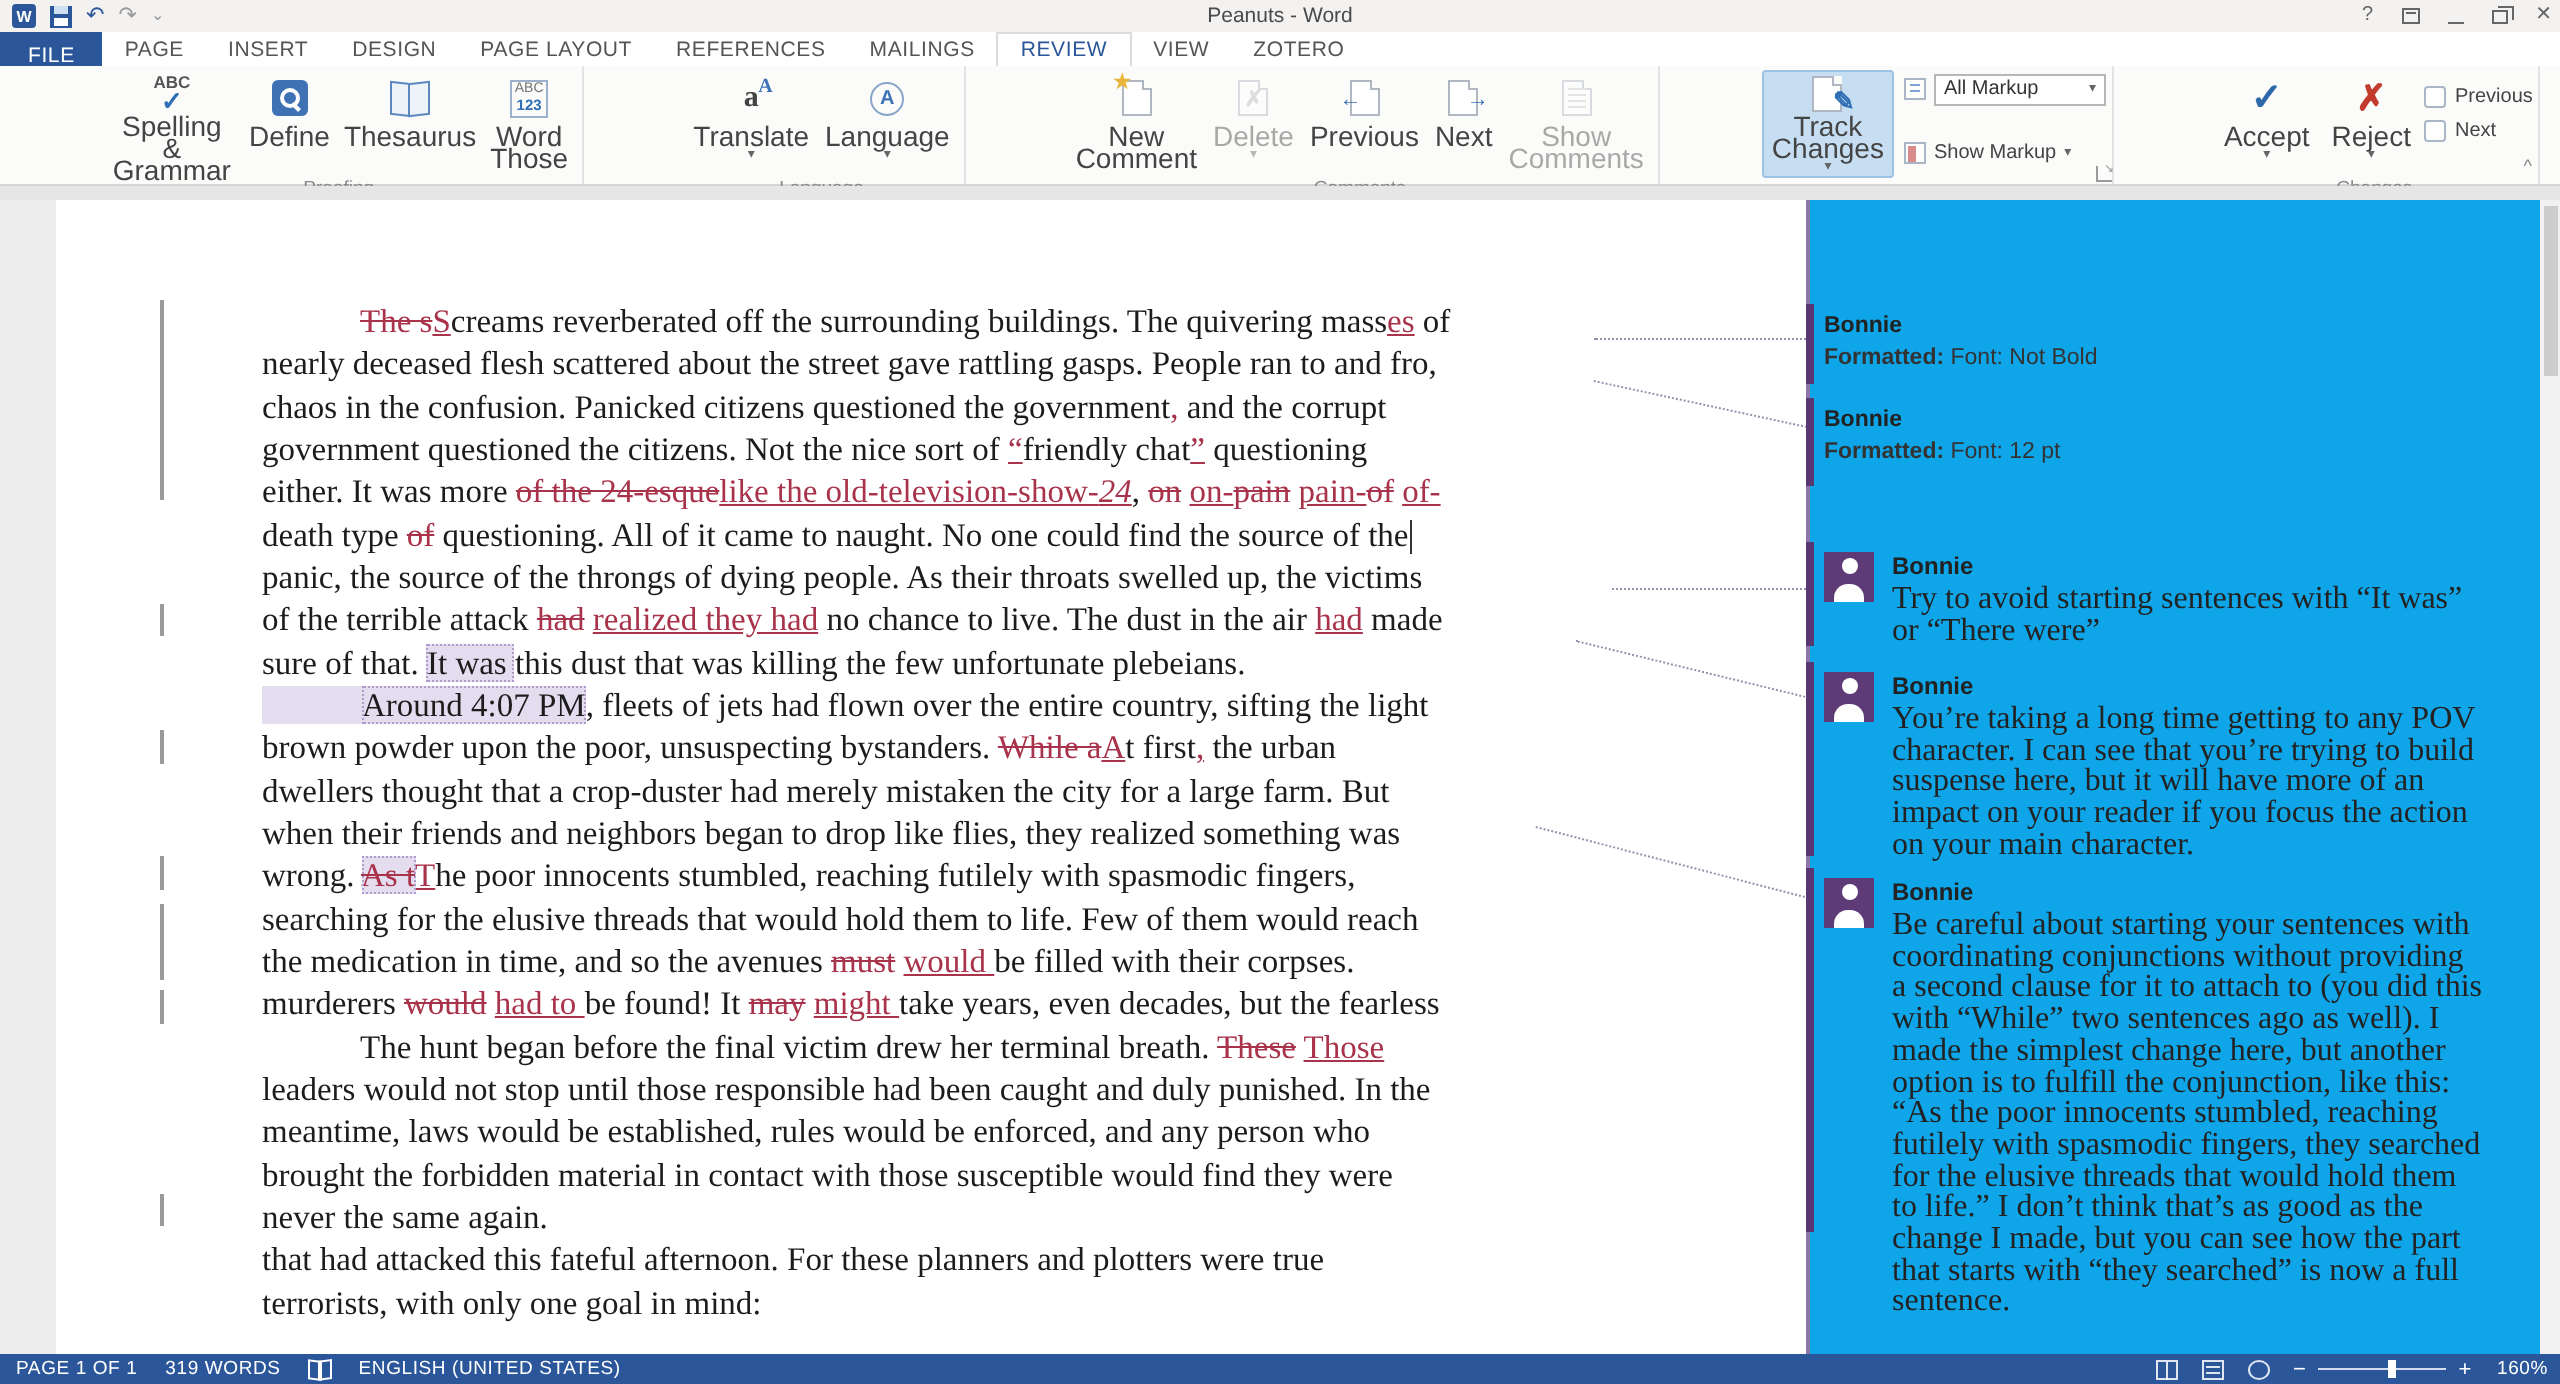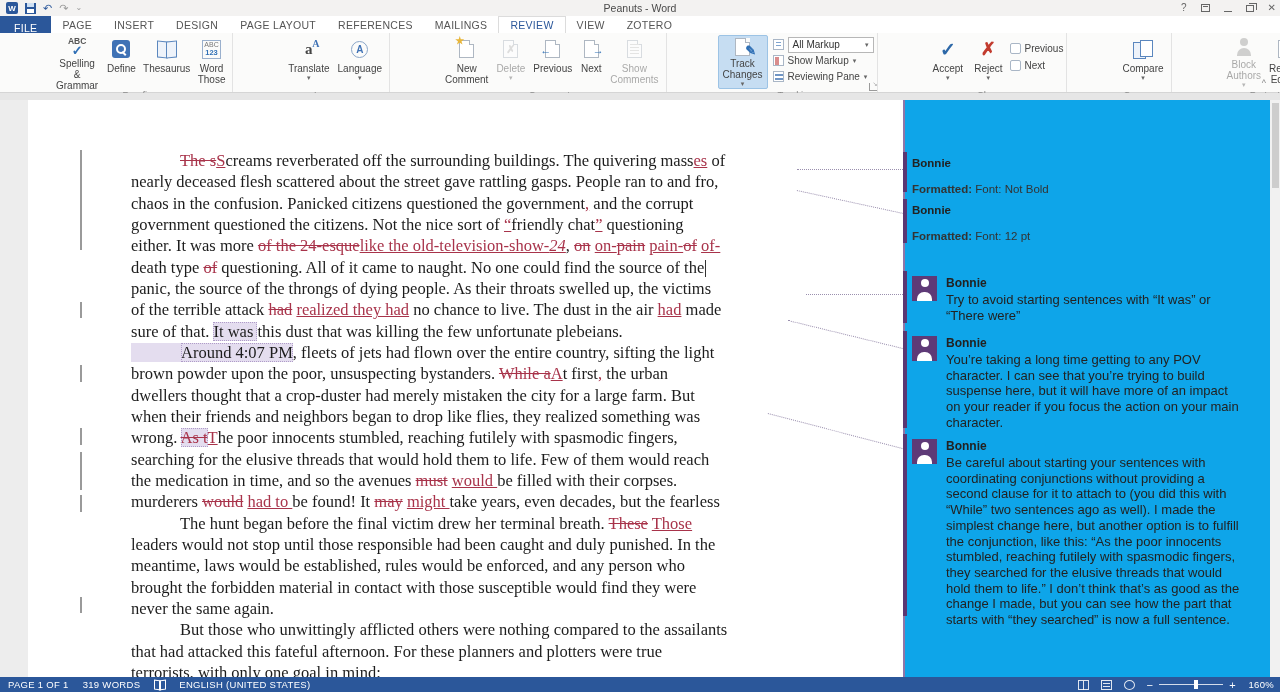"All Markup" div { gap: 1px -> 17px }
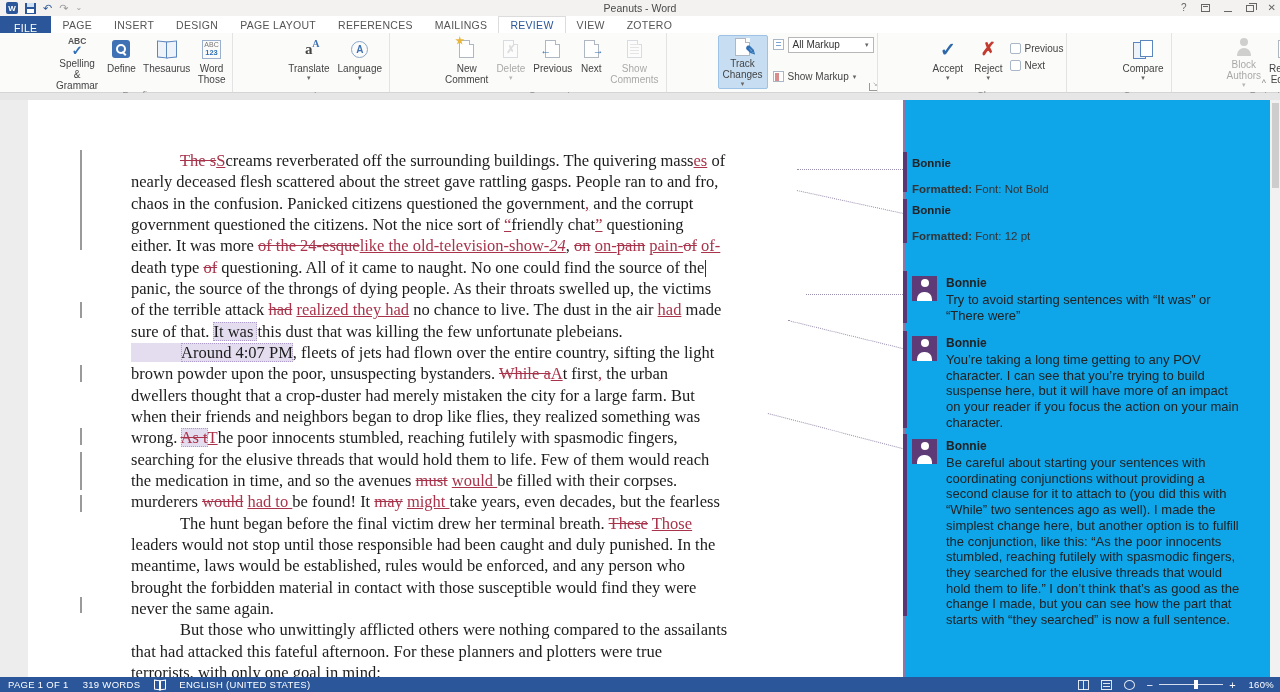"Spelling &" .rlab { font-size: 10px -> 14px }
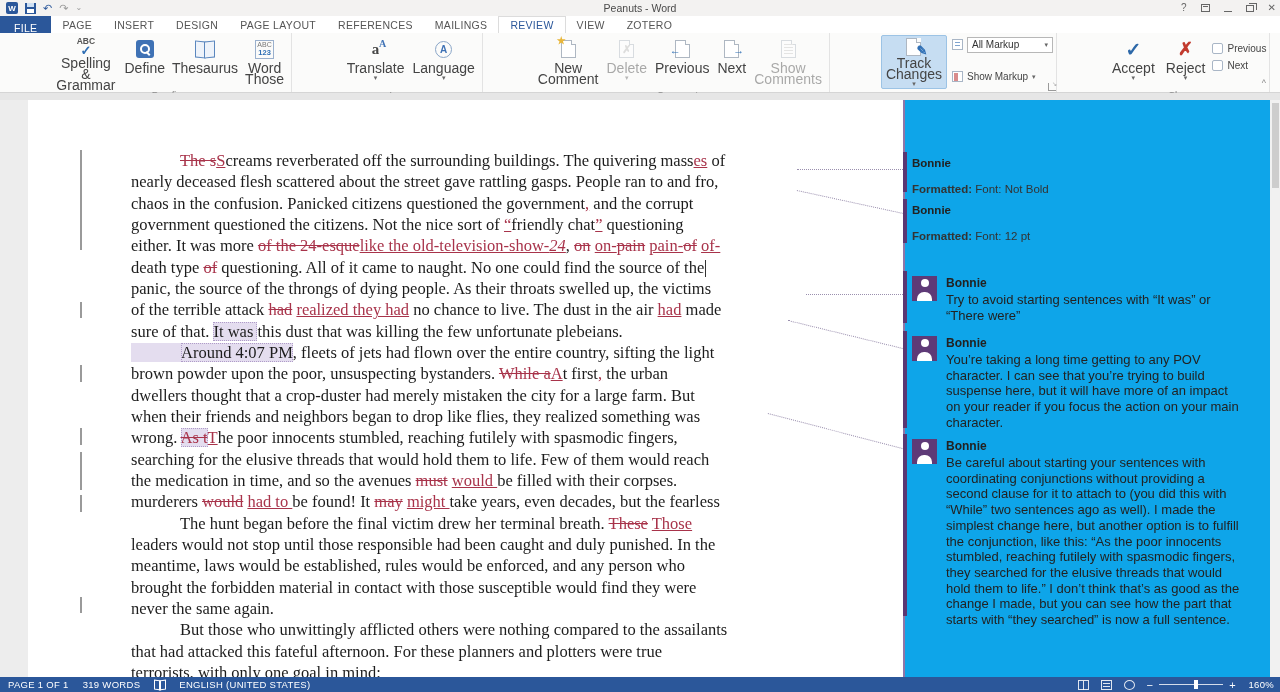"Formatted: Font: Not Bold" .fline { margin-top: 14px -> 4px }
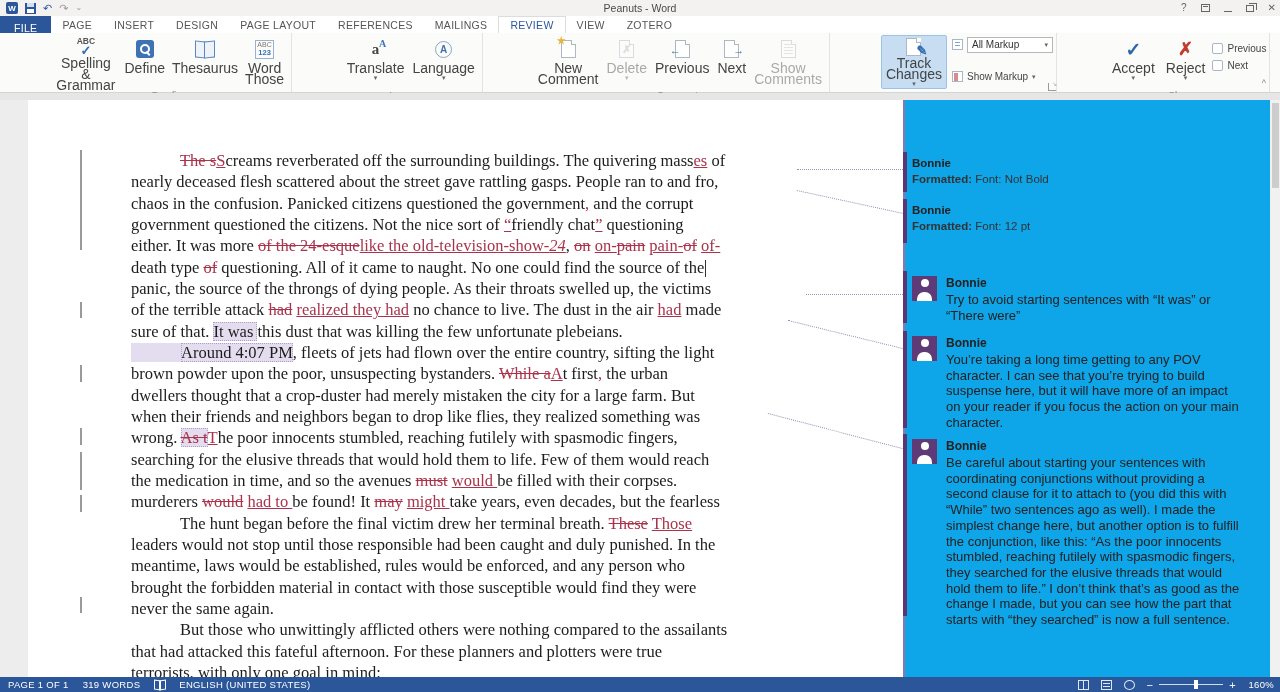"Try to avoid starting sentences" .ctext { font-family: Liberation Sans, sans-serif -> Liberation Serif, serif; font-size: 13px -> 16px }
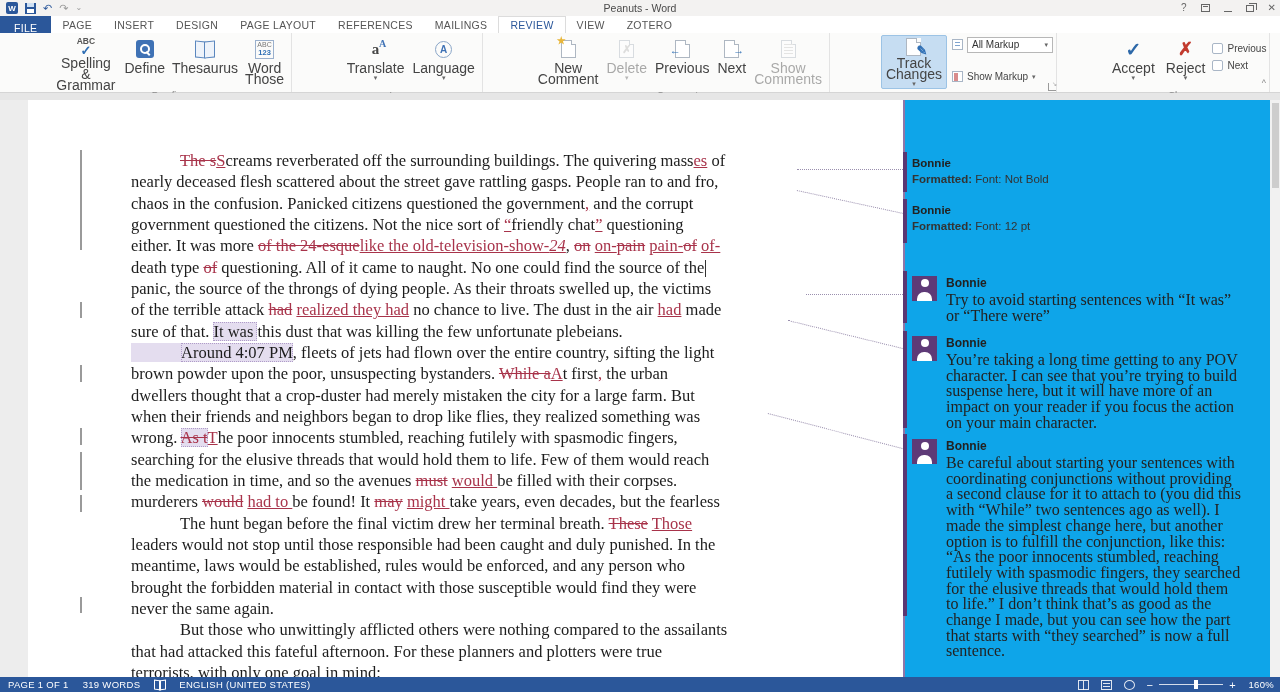"But those who unwittingly afflicted" div.docline { html: <div><span></span><span>But those who unwittingly afflicted others were nothing compared to the assailants</span></div> -> none }
